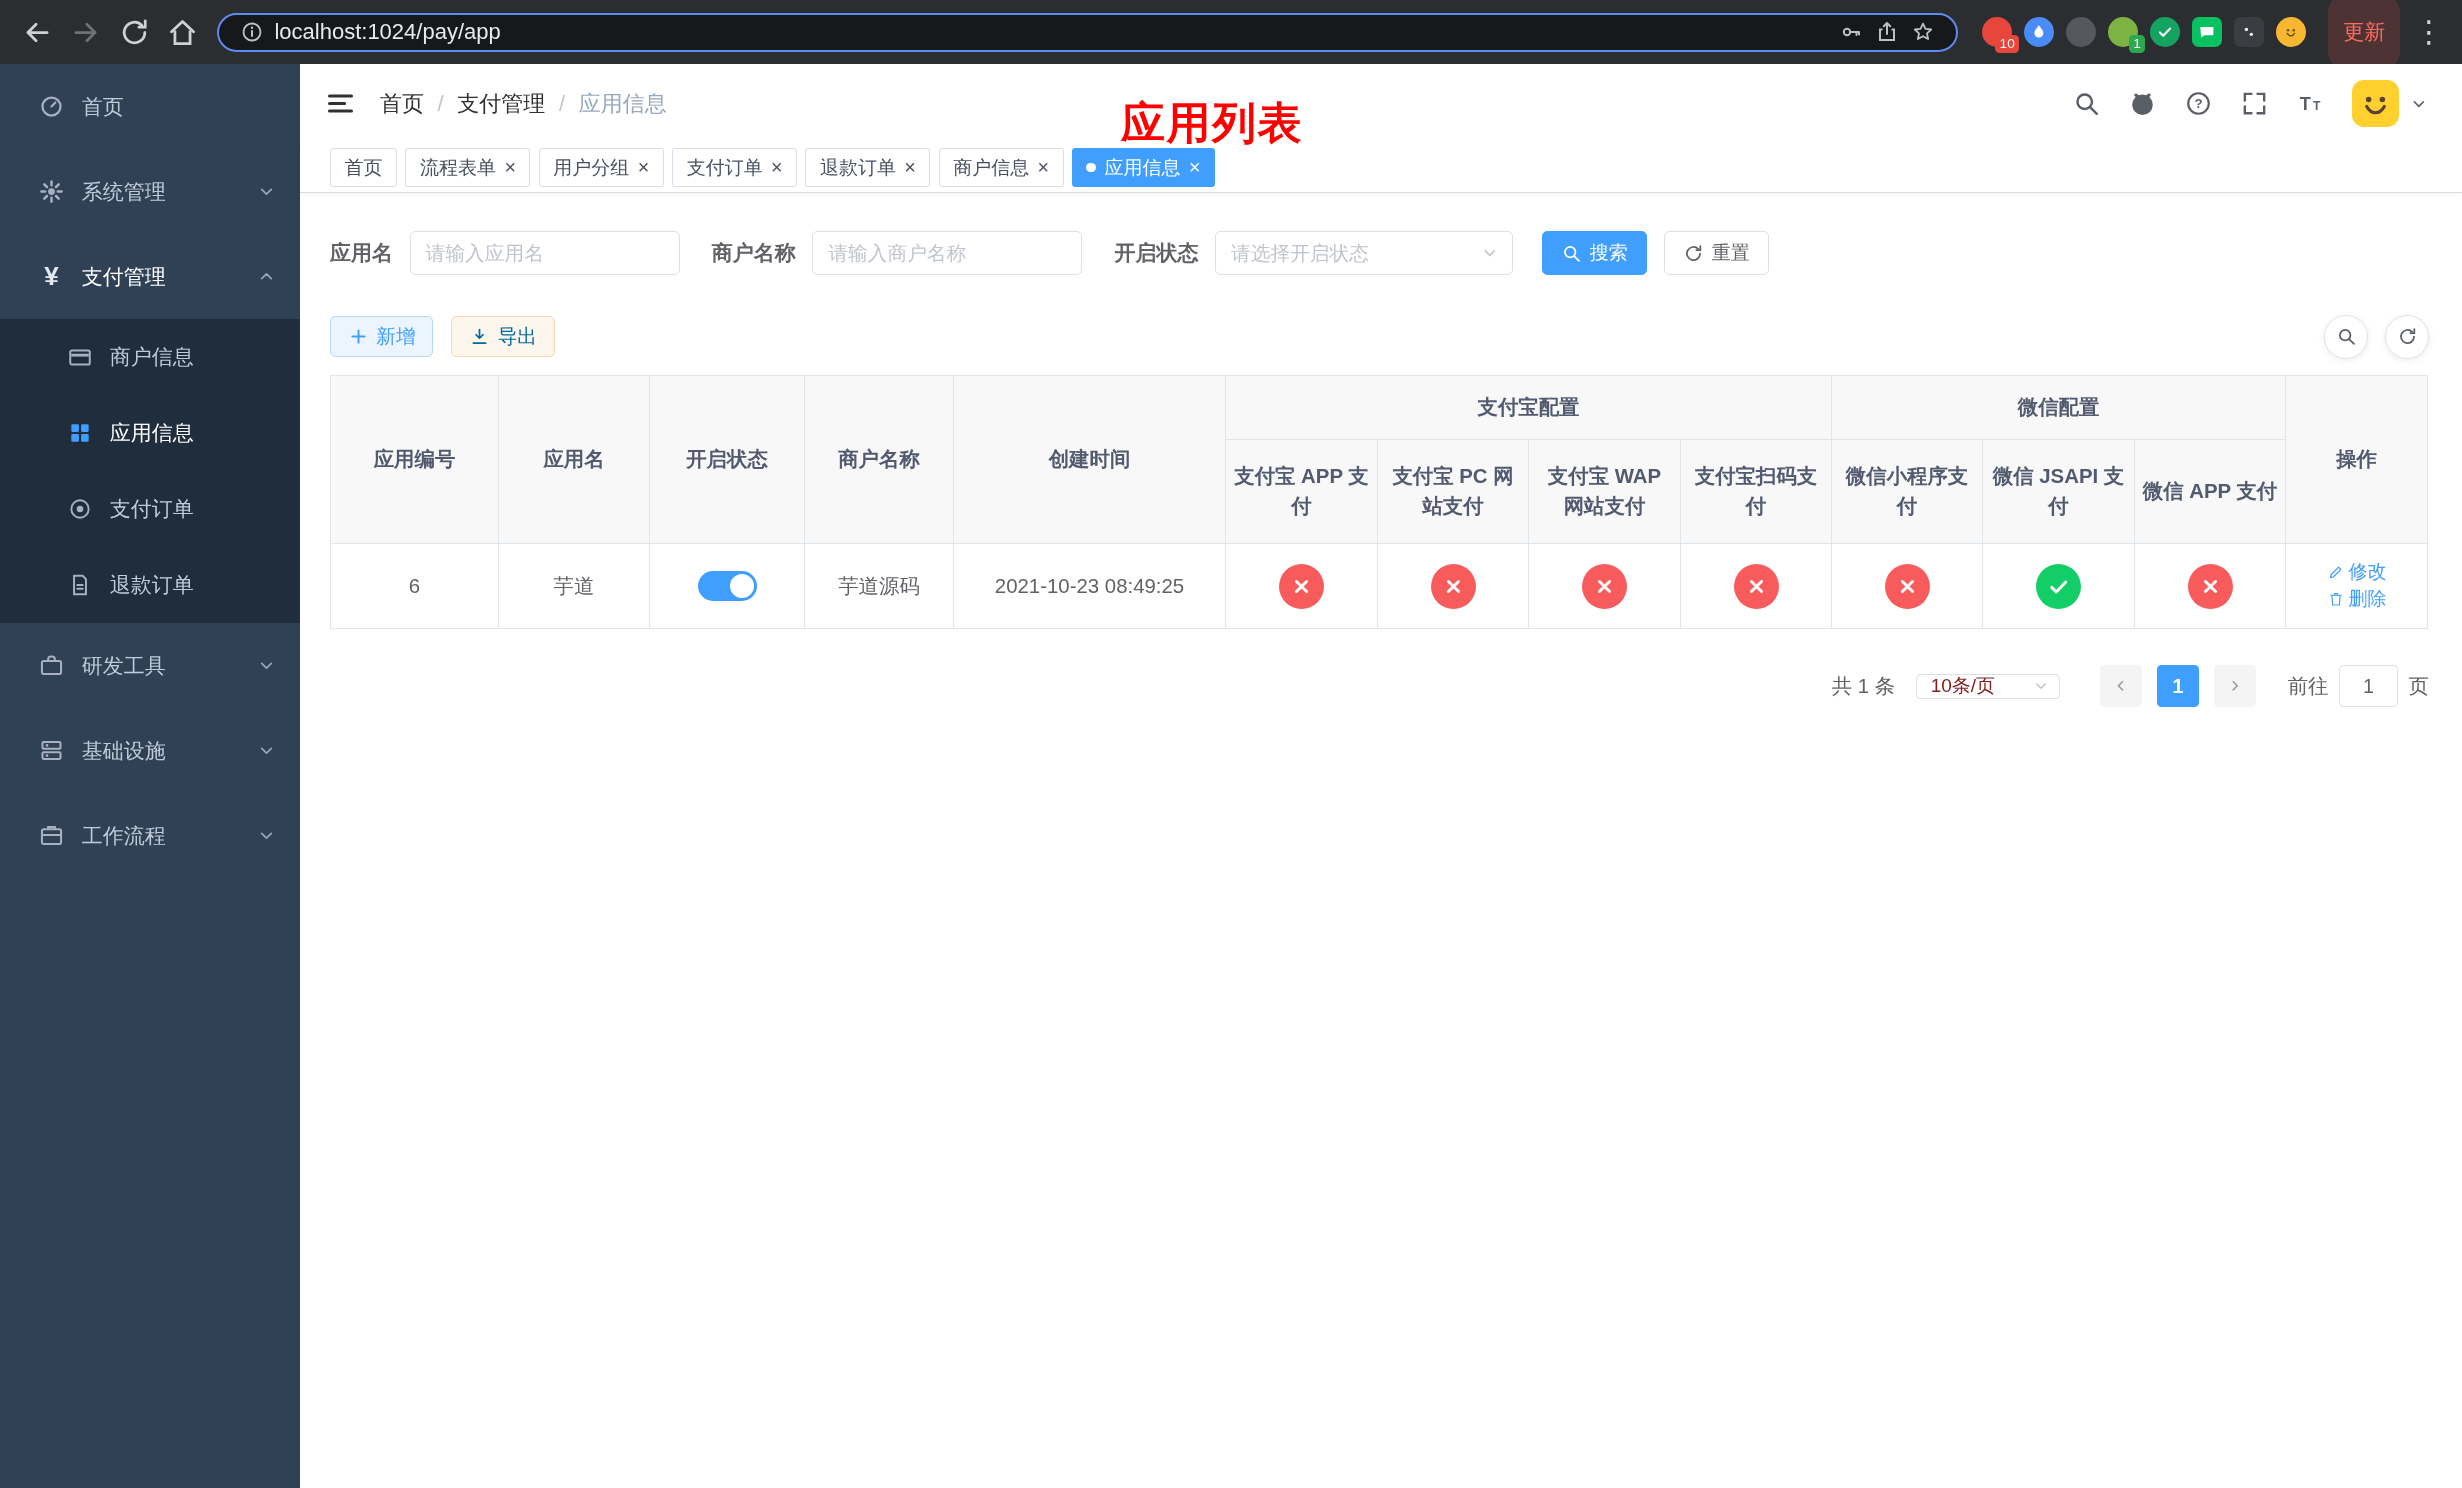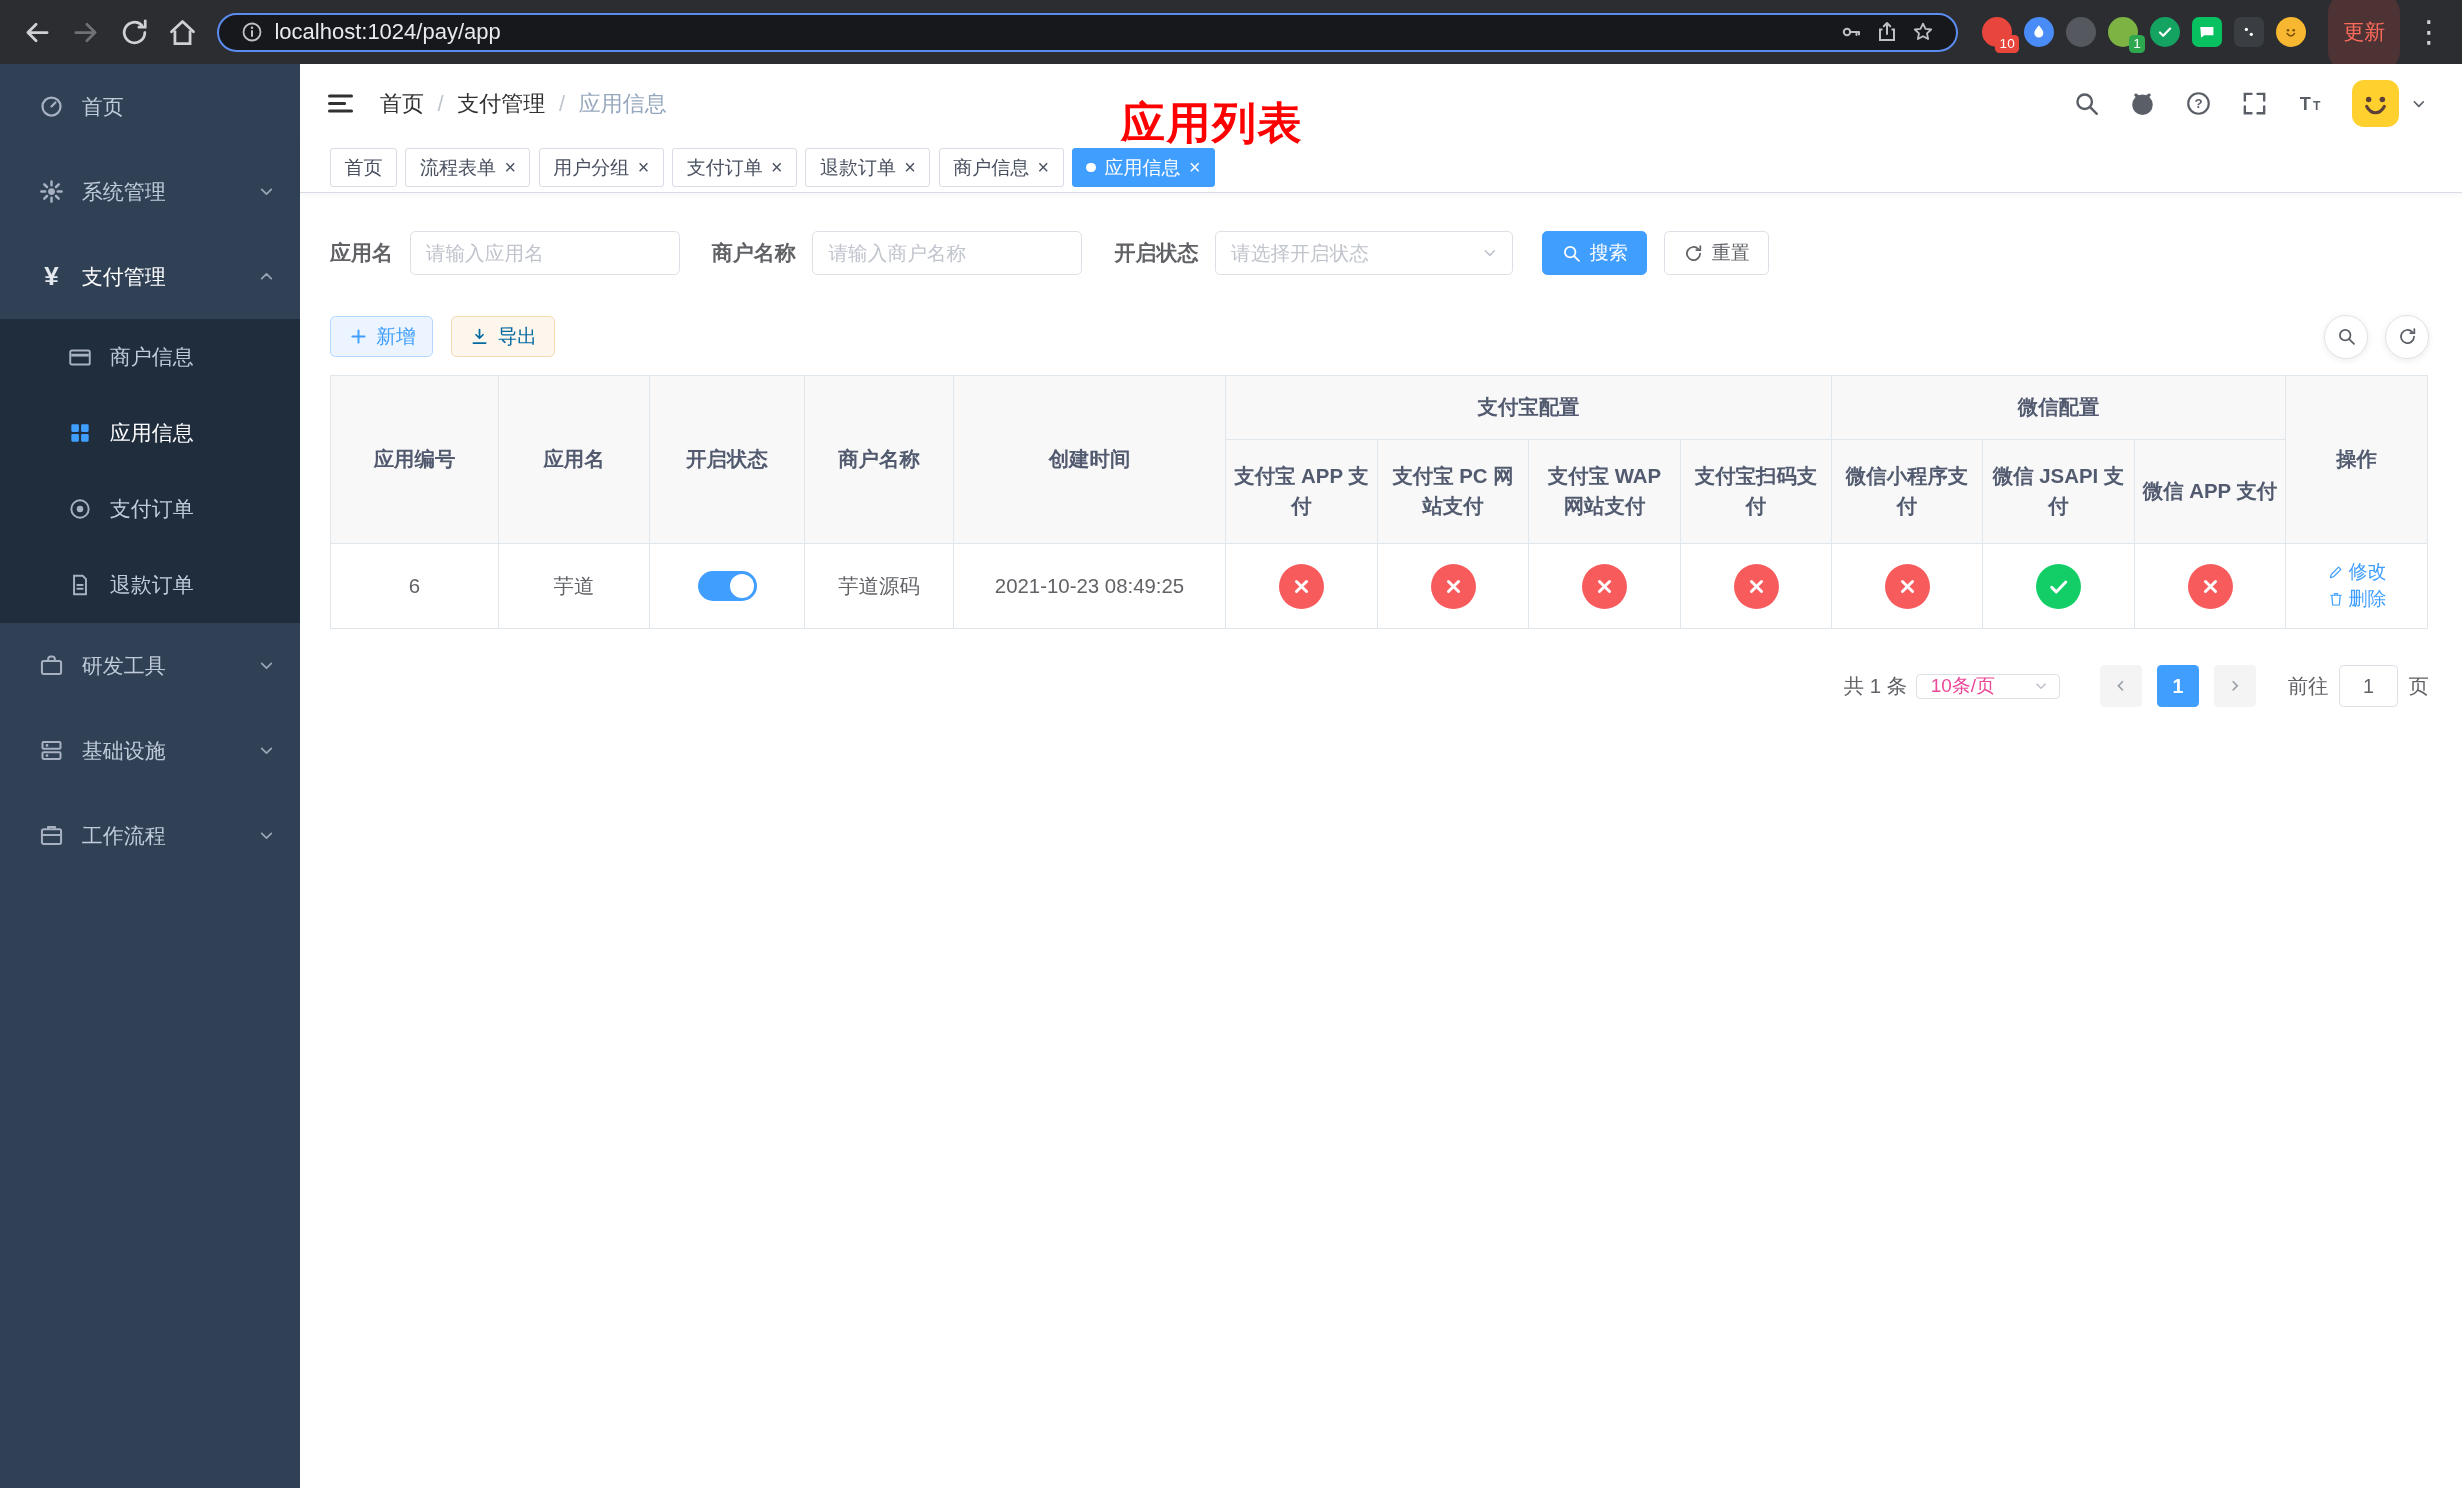"共 1 条" .pg-total { margin-right: 9px -> 21px }
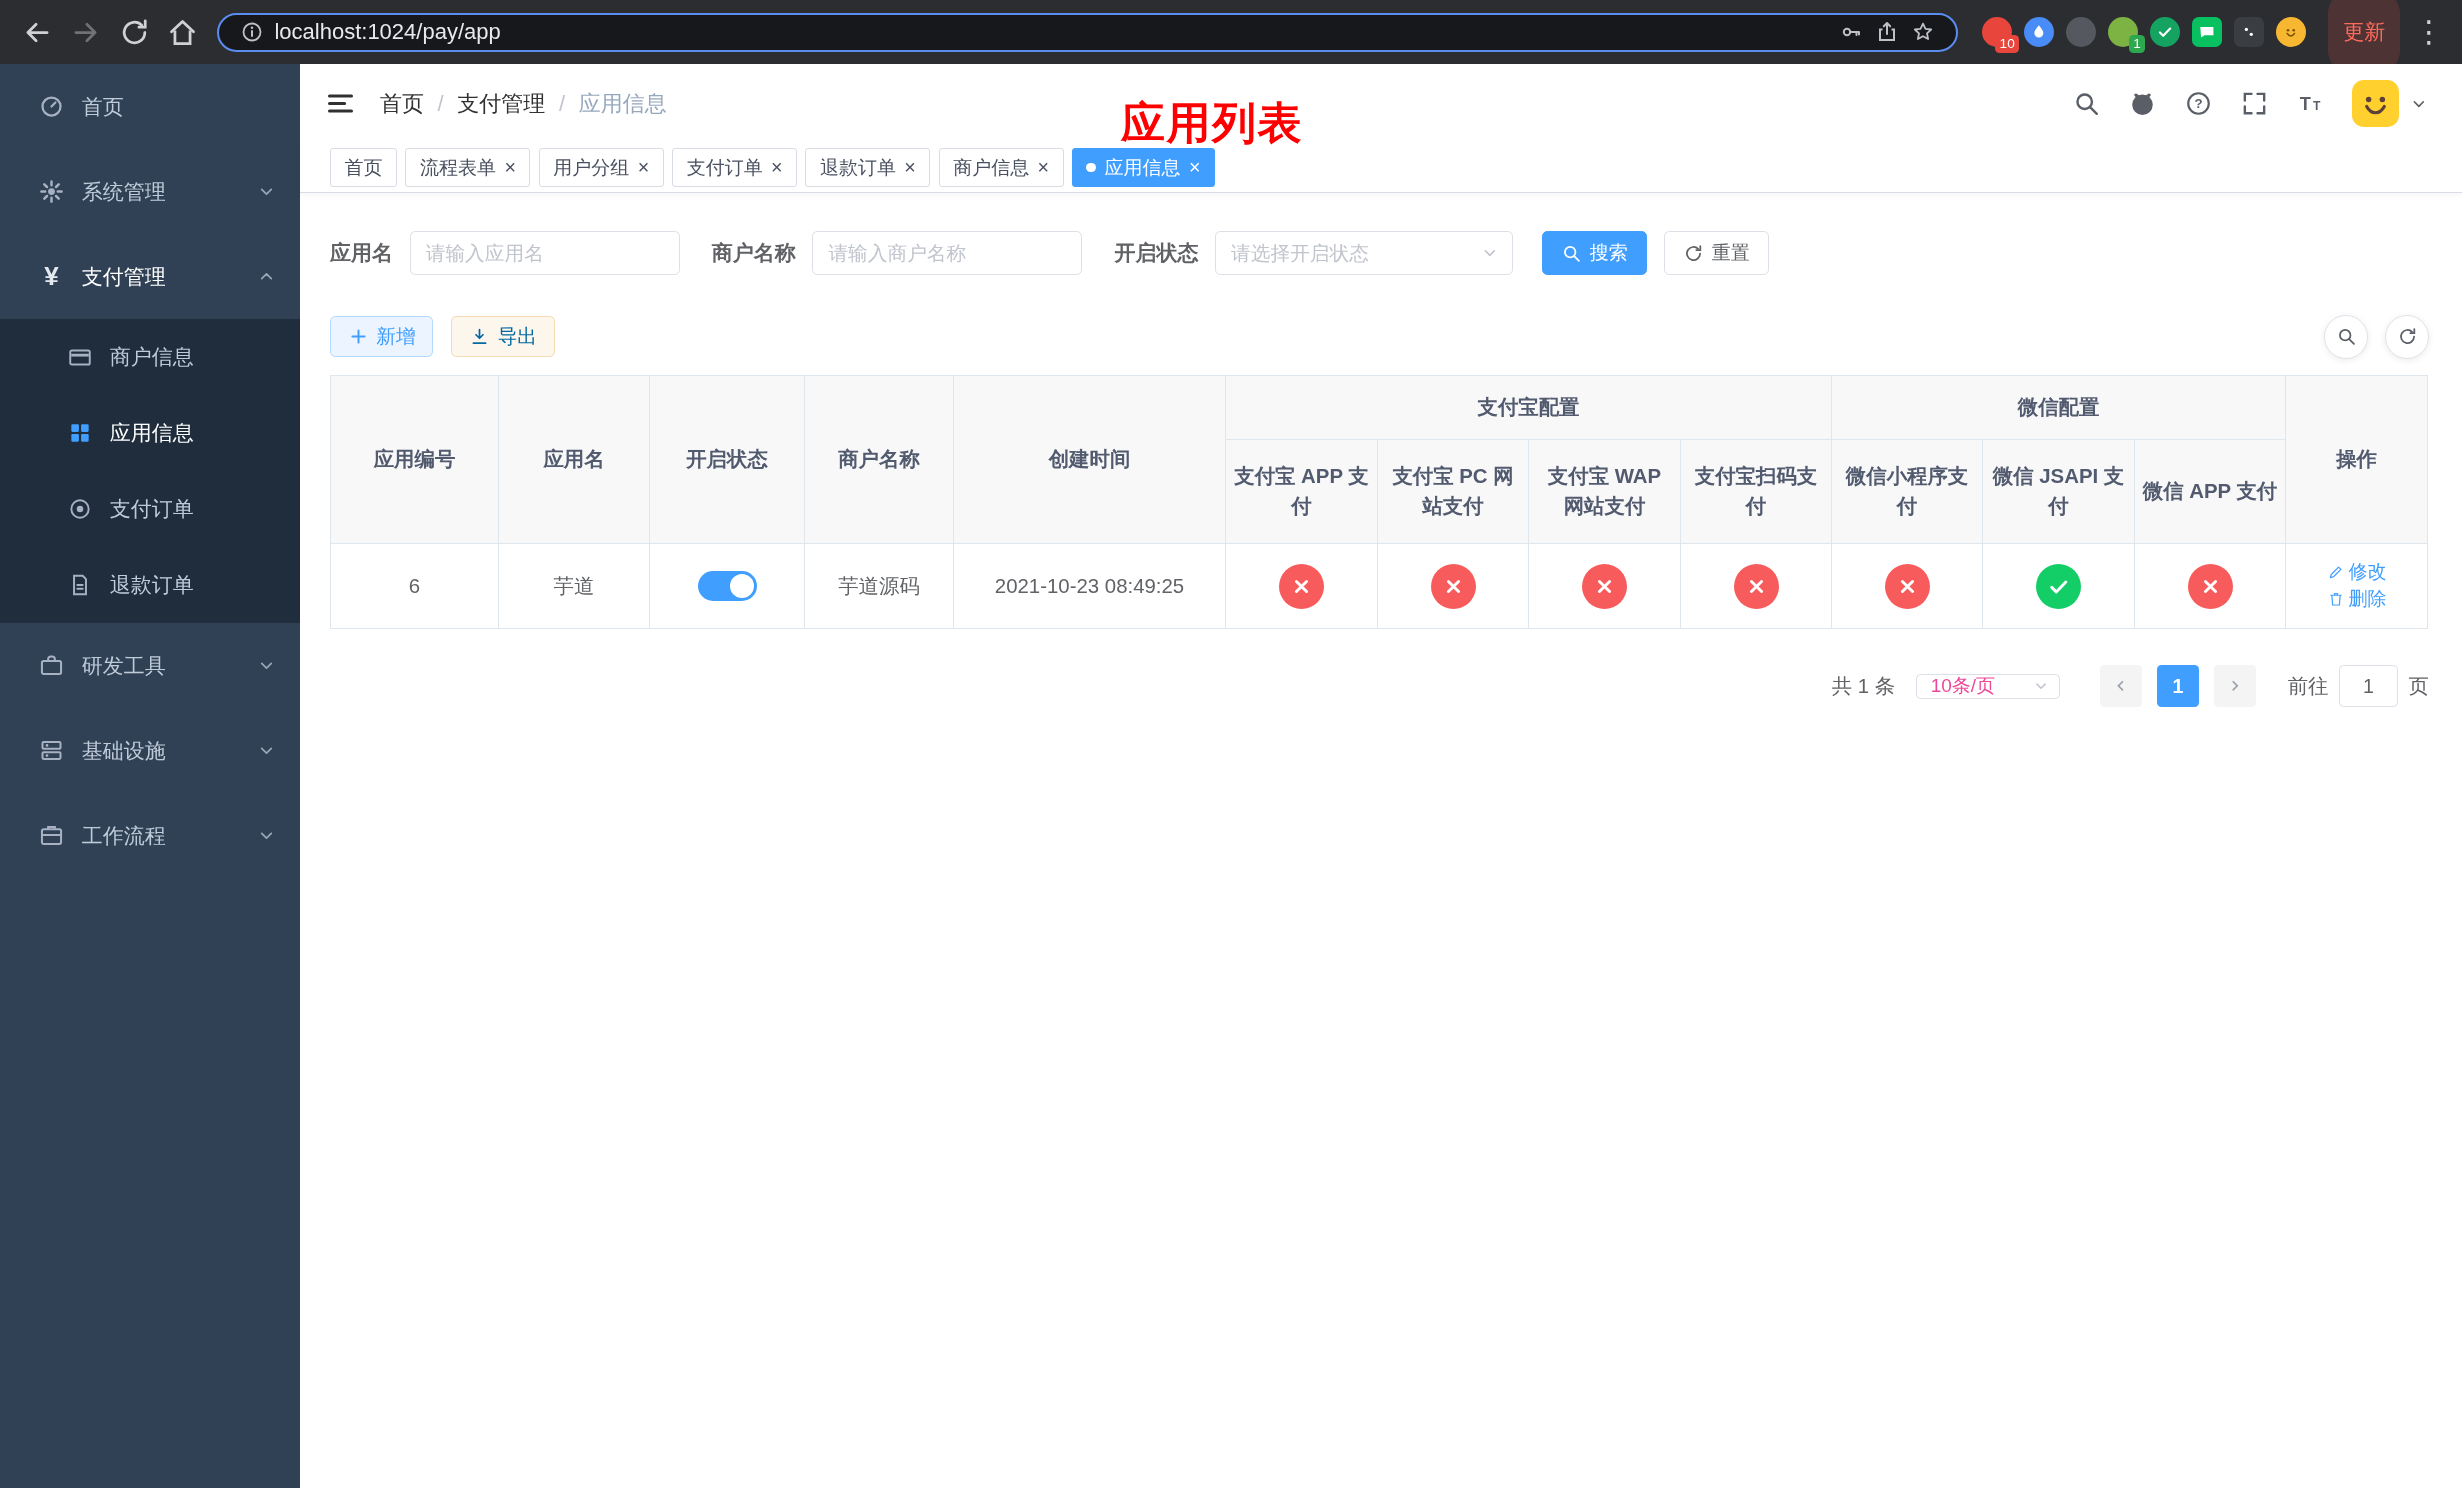"10条/页" .pg-size { color: #ec4899 -> #7f1d1d }
